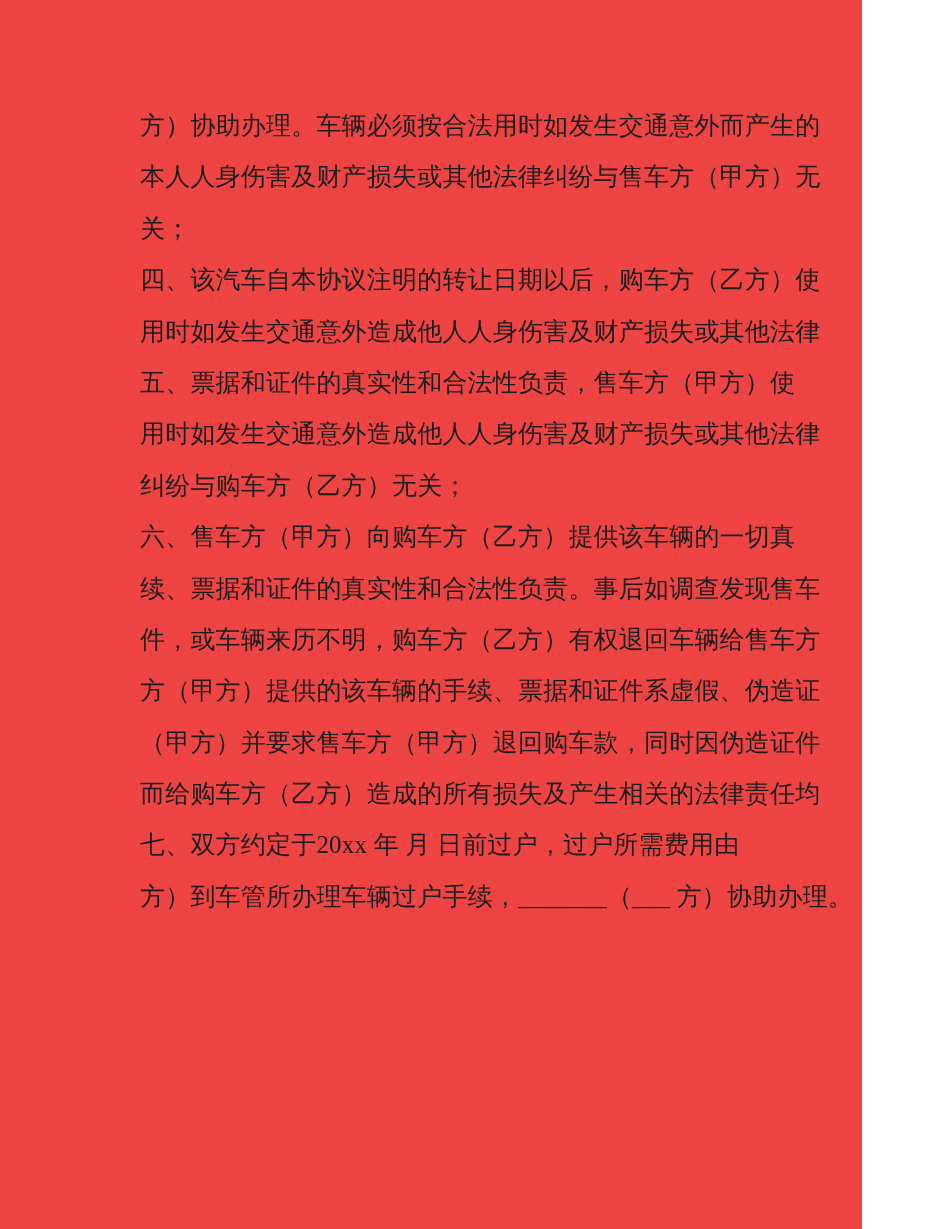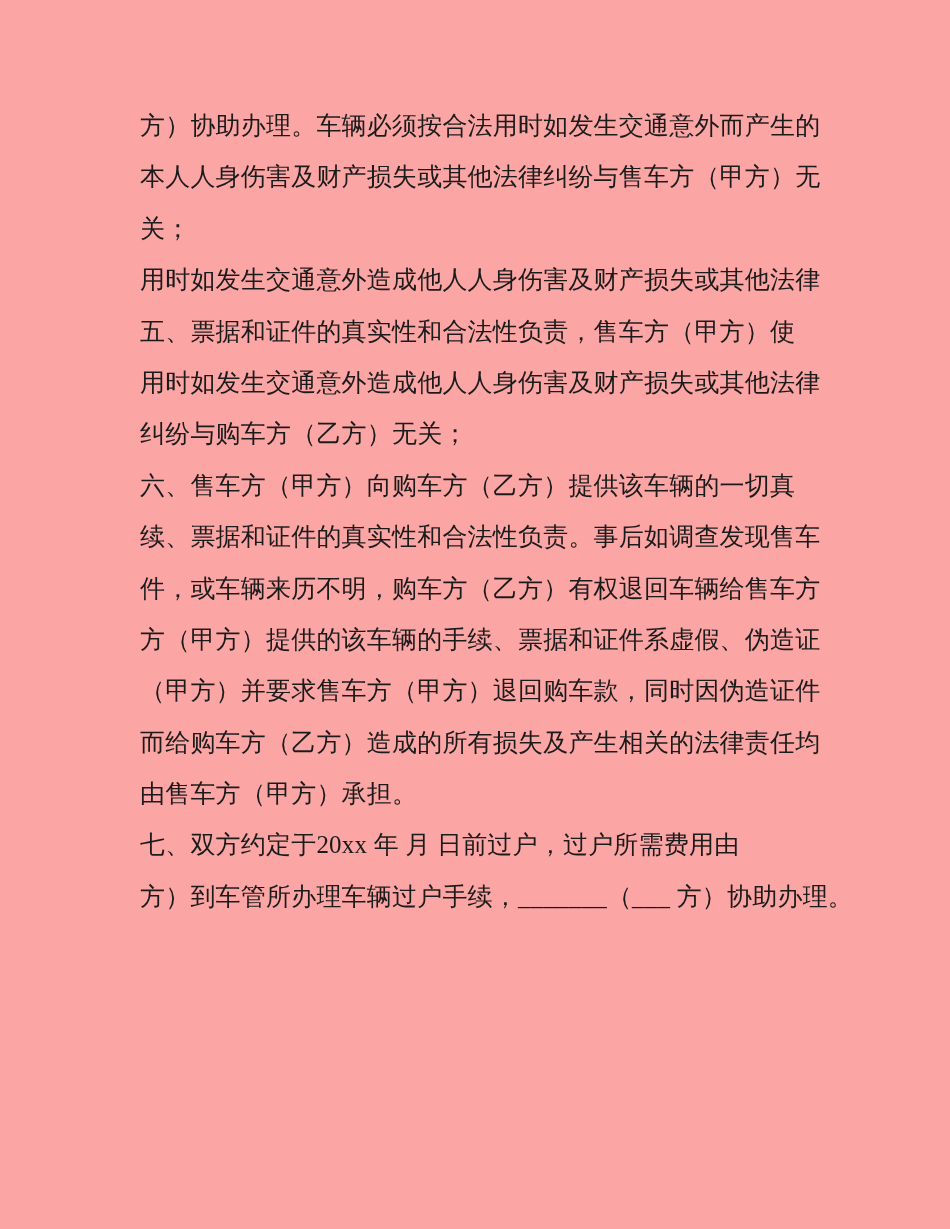"方）协助办理。车辆必须按合法用时如发生交通意外而产生的" .page { background: #fca5a5 -> #ef4444; width: 950px -> 862px }
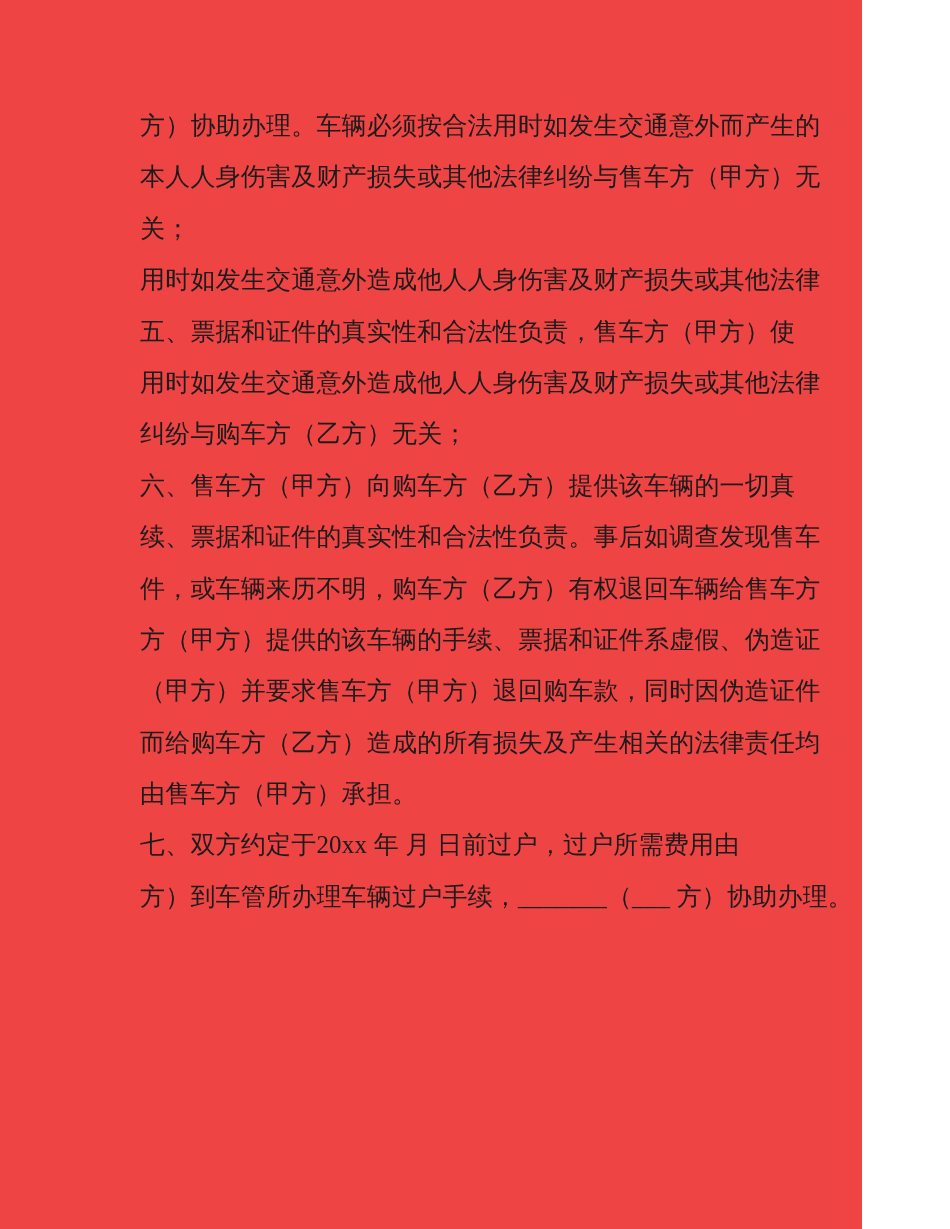"四、该汽车自本协议注明的转让日期以后，购车方（乙方）使" div.doc-line { html: none -> <div>四、该汽车自本协议注明的转让日期以后，购车方（乙方）使</div> }
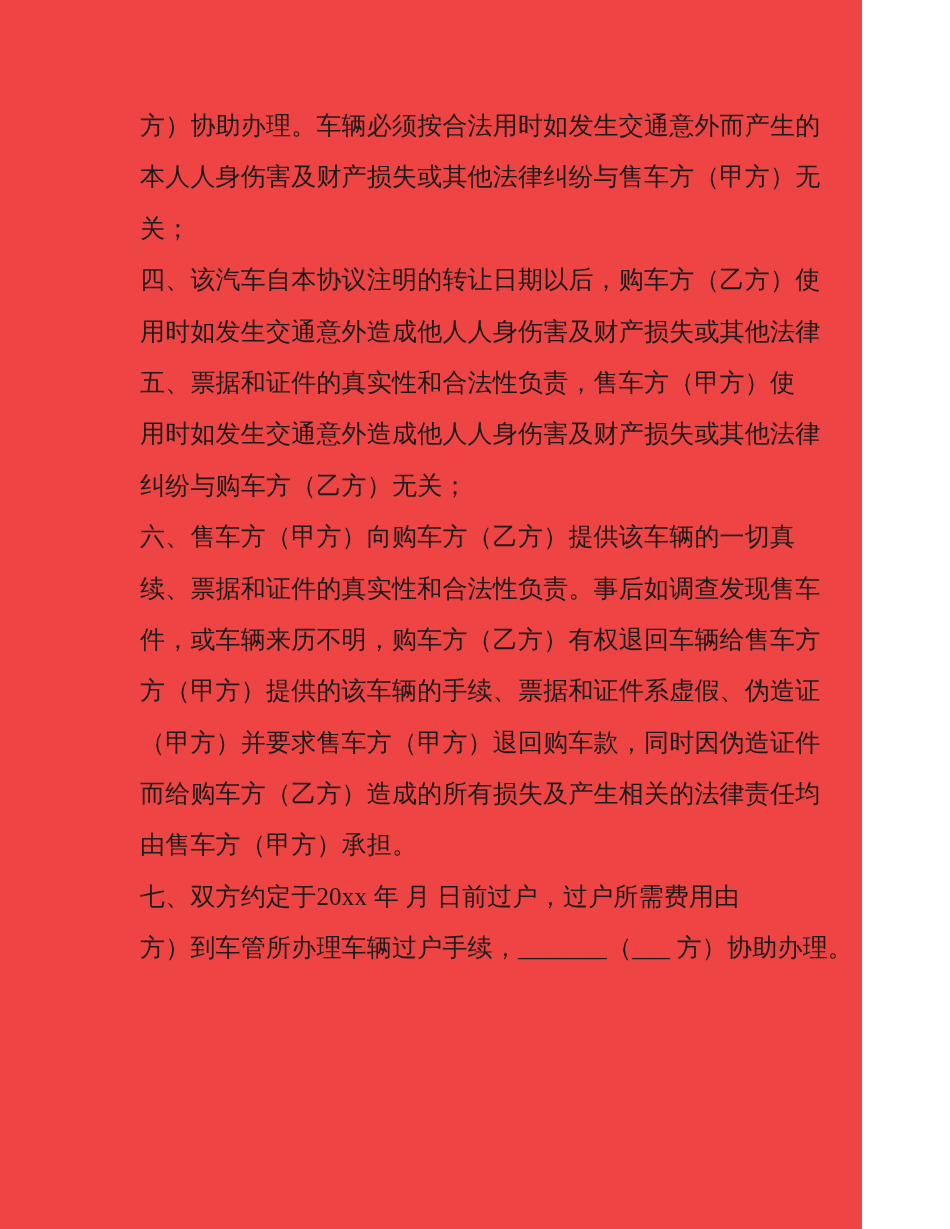"由售车方（甲方）承担。" div.doc-line { html: <div>由售车方（甲方）承担。</div> -> none }
